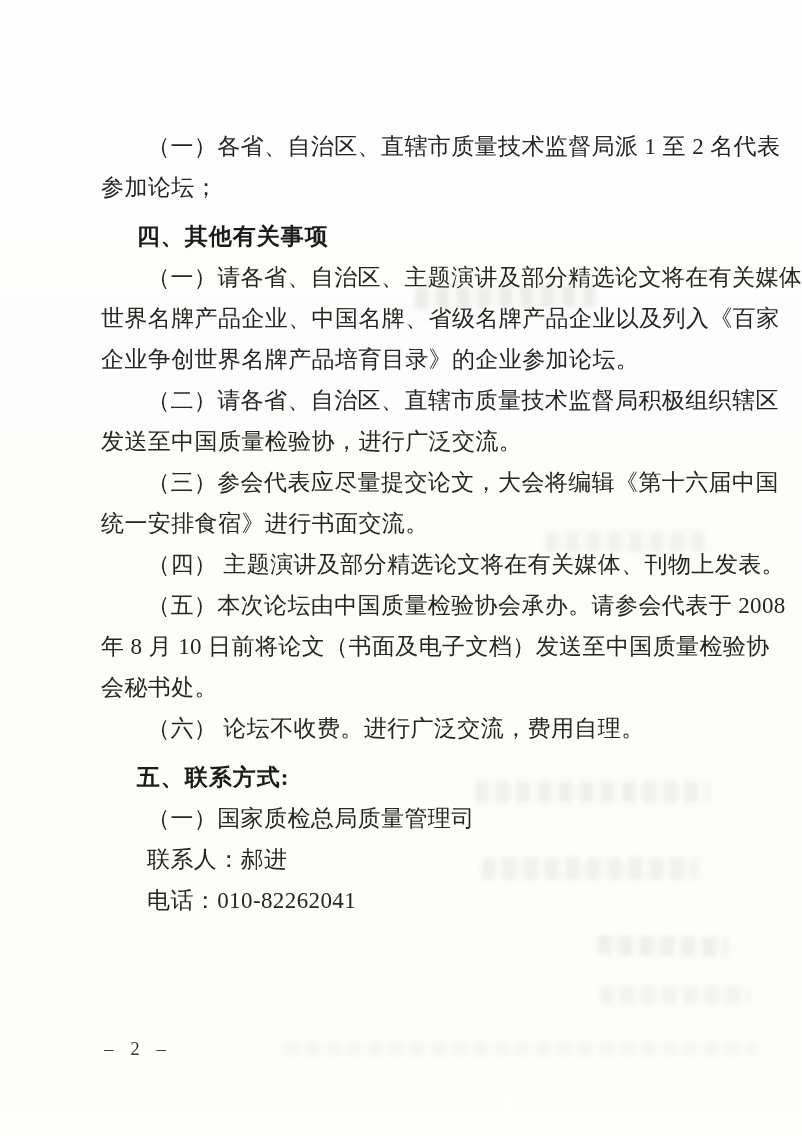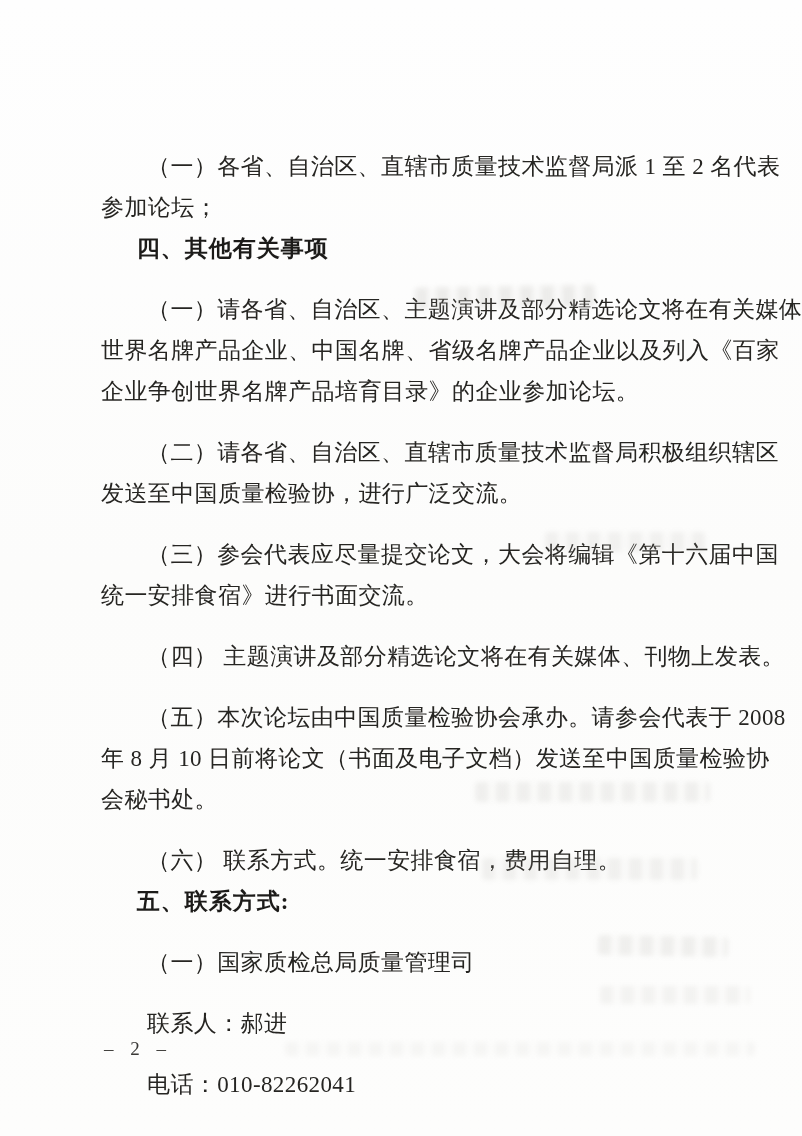"（一）各省、自治区、直辖市质量技术监督局派 1 至 2 名代表" .indent { margin-top: 20px -> none }
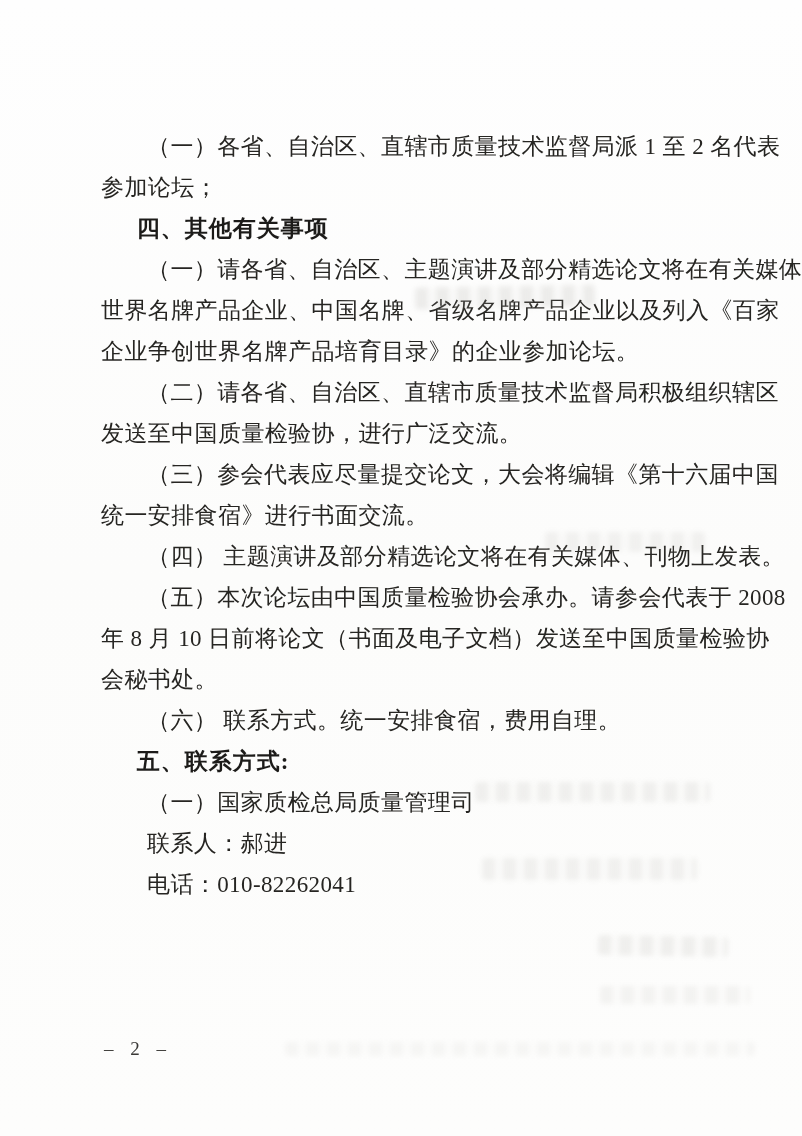"四、其他有关事项" .heading { margin-top: none -> 8px }
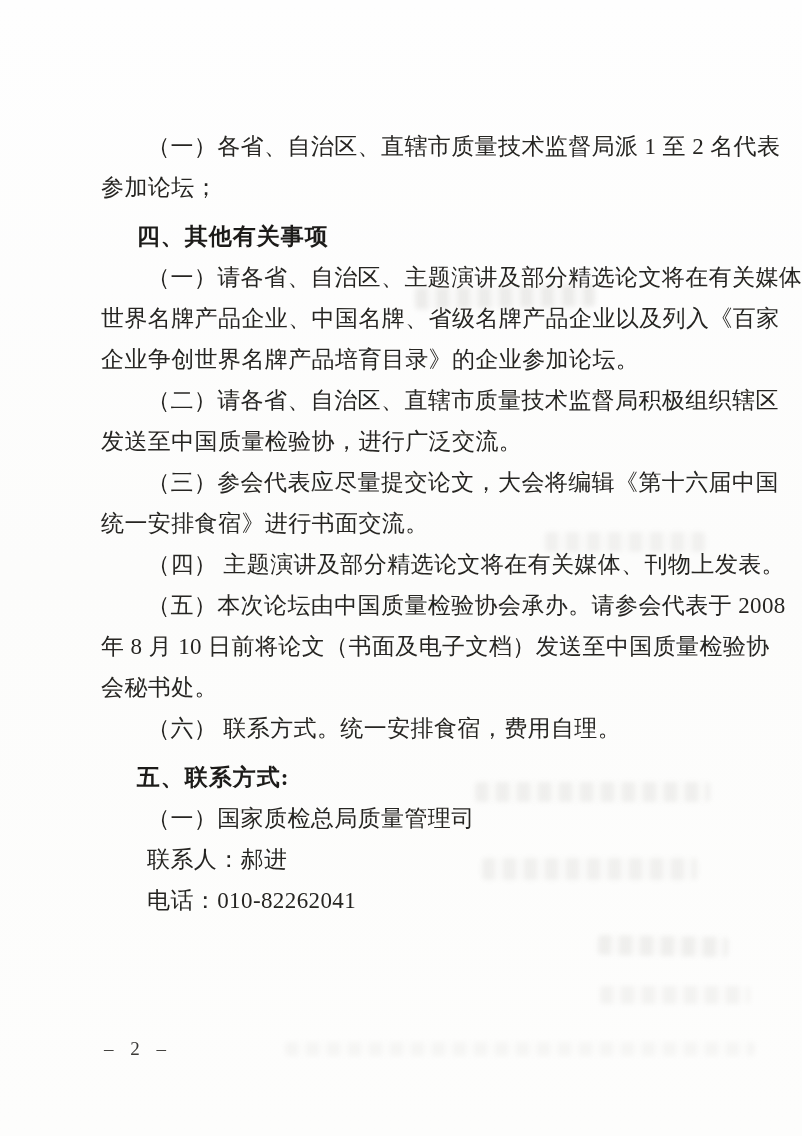"（六） 联系方式。统一安排食宿，费用自理。" div.line { text: 联系方式。统一安排食宿 -> 论坛不收费。进行广泛交流 }
